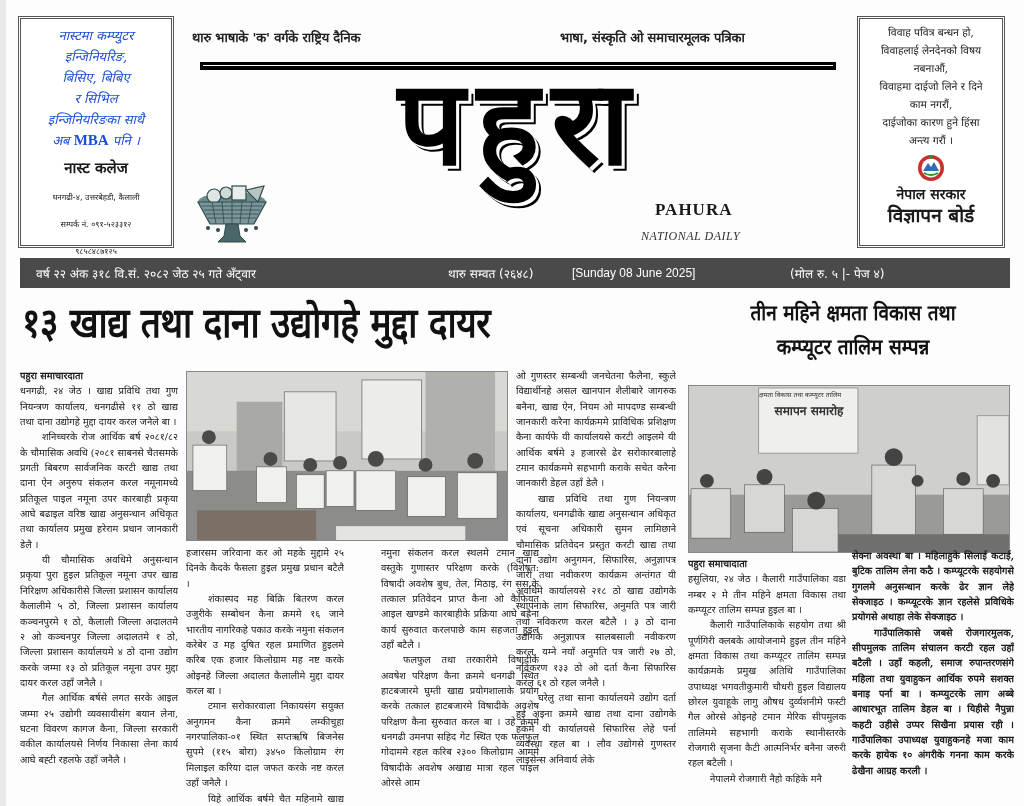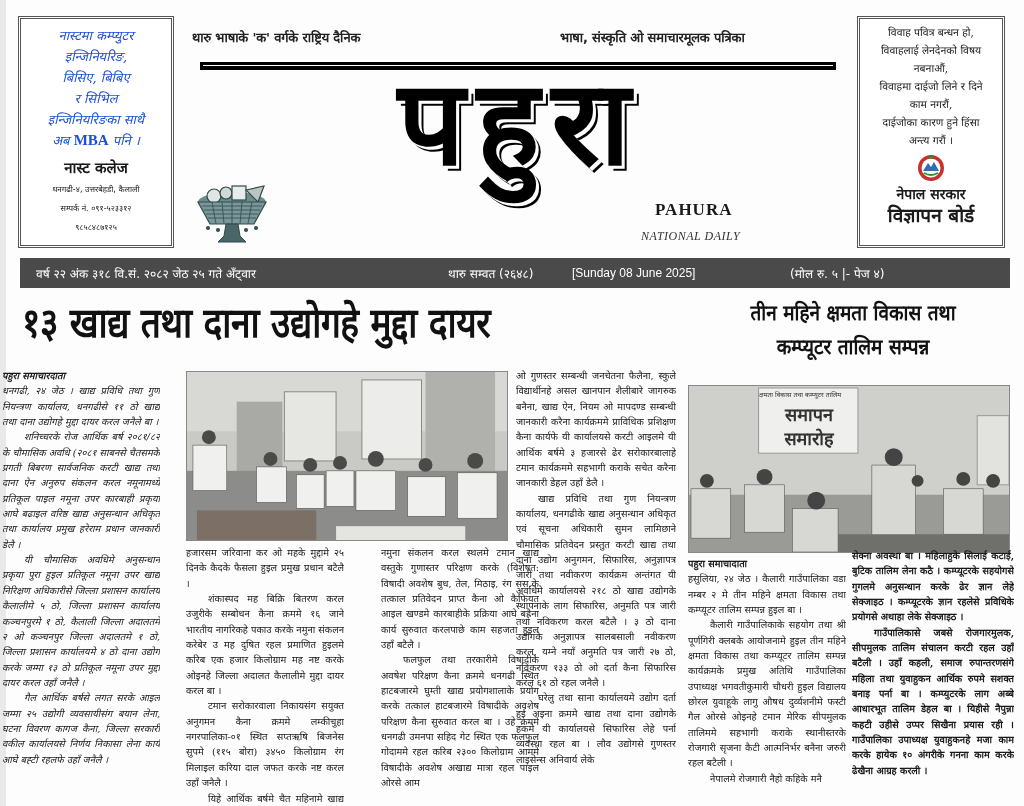"धनगढी-४, उत्तरबेहडी, कैलाली" .ad-left .addr { margin-top: 6px -> 14px }
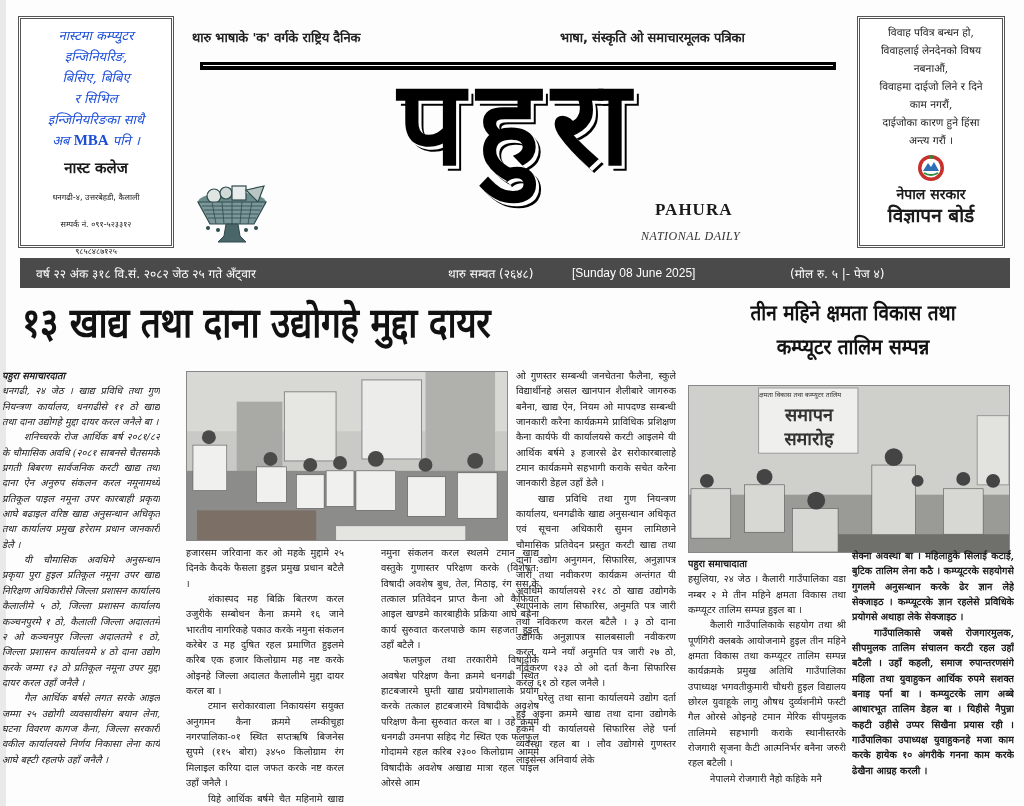"पहुरा समाचारदाता" div.col { font-style: italic -> none; left: 2px -> 20px }
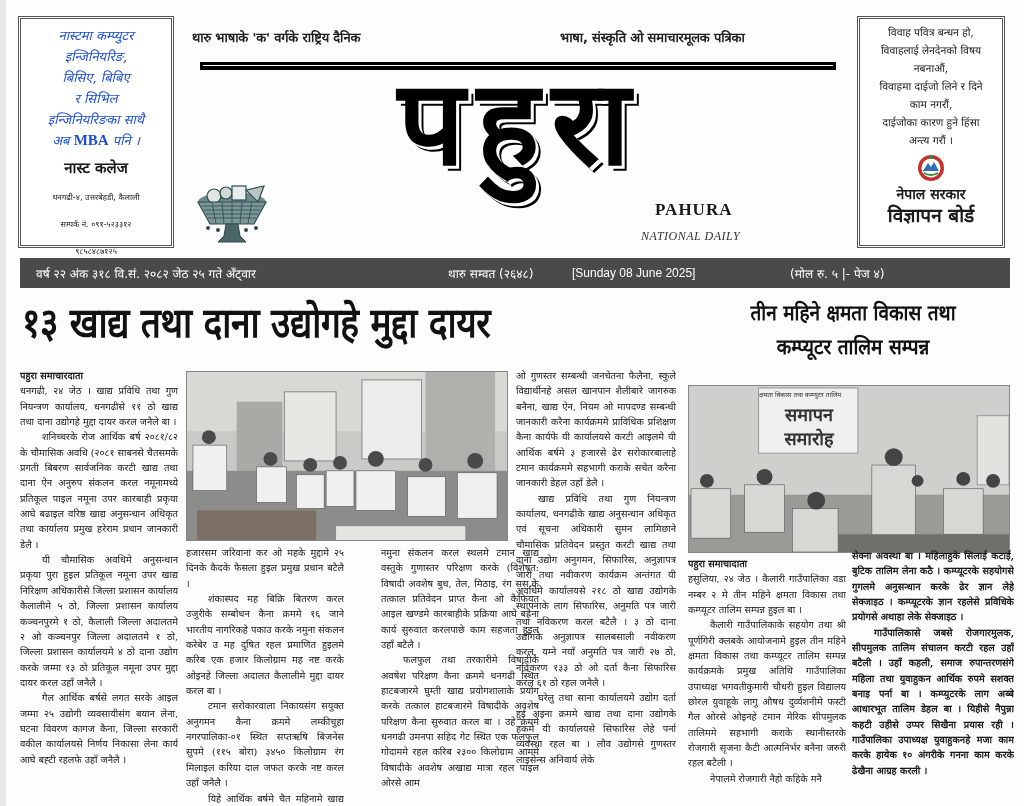"समापन समारोह" div { font-size: 18px -> 12px }
